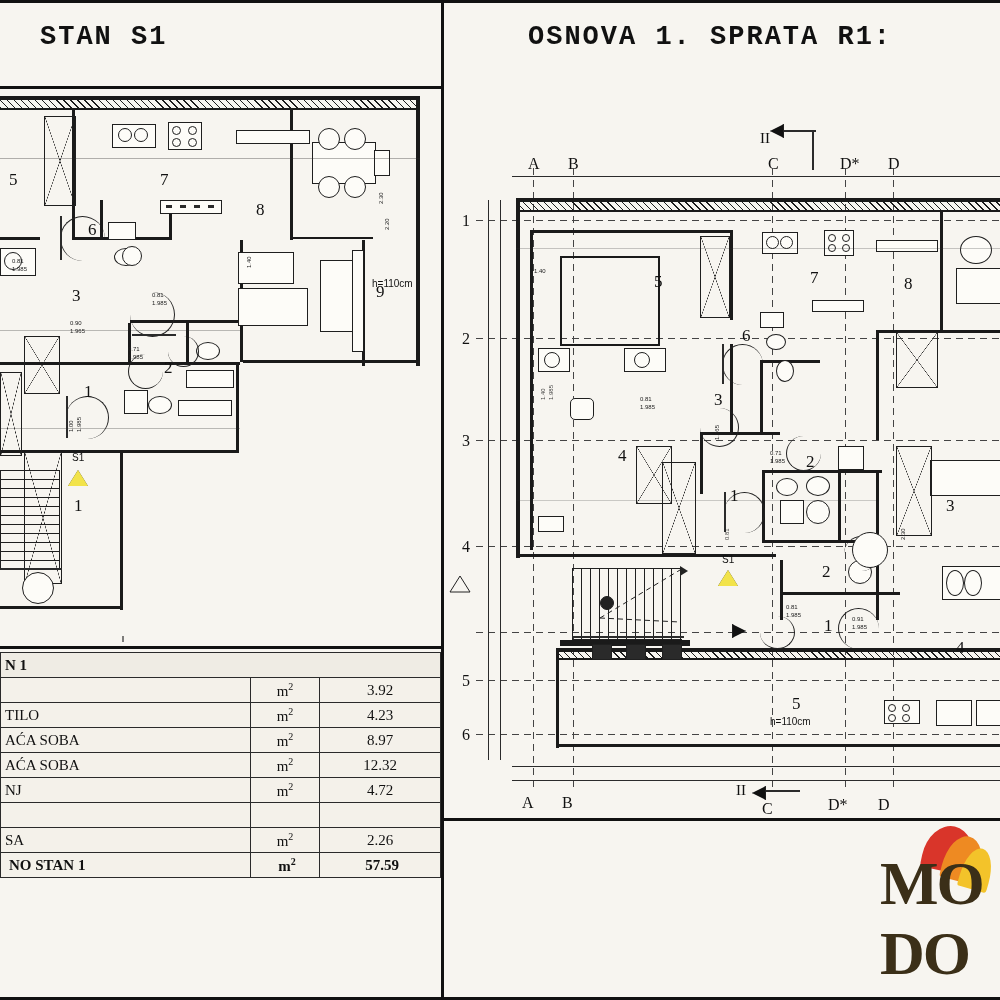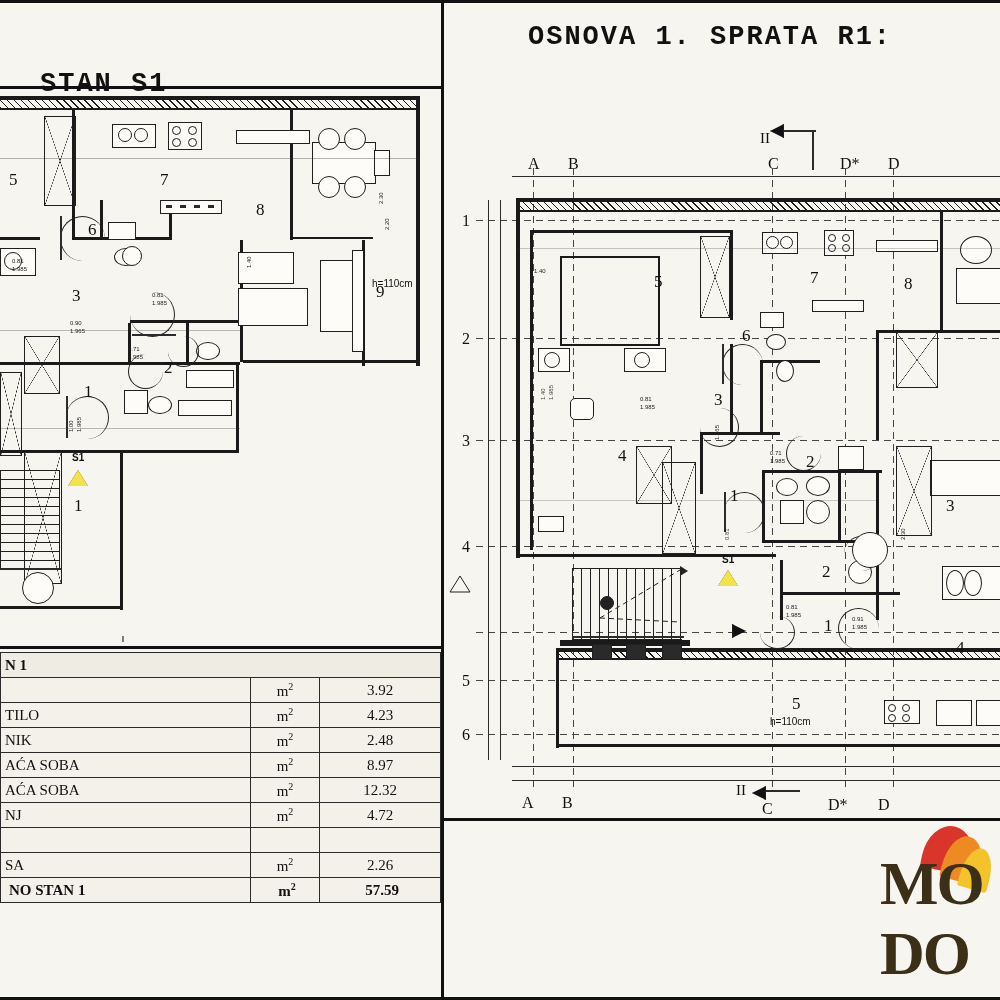"STAN S1" #title-left { margin-top: 47px -> none }
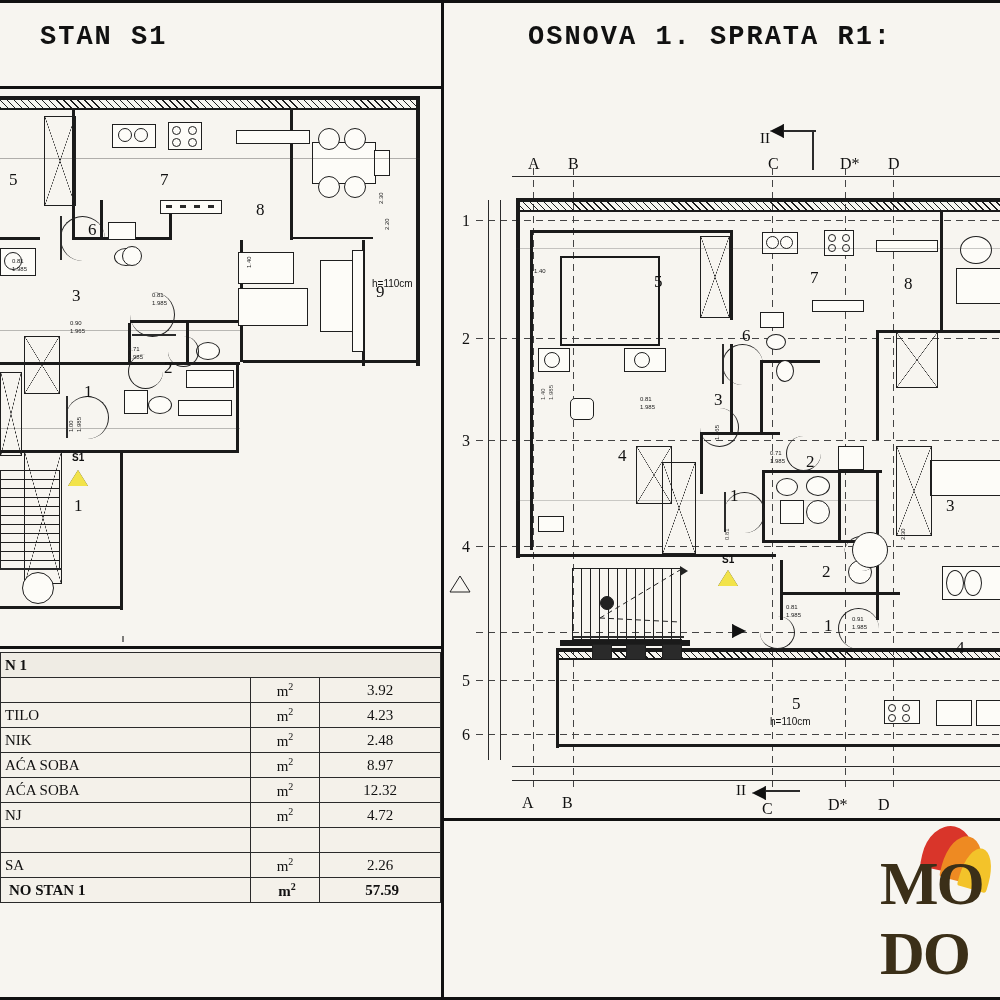"S1" .marker-label { font-weight: bold -> normal }
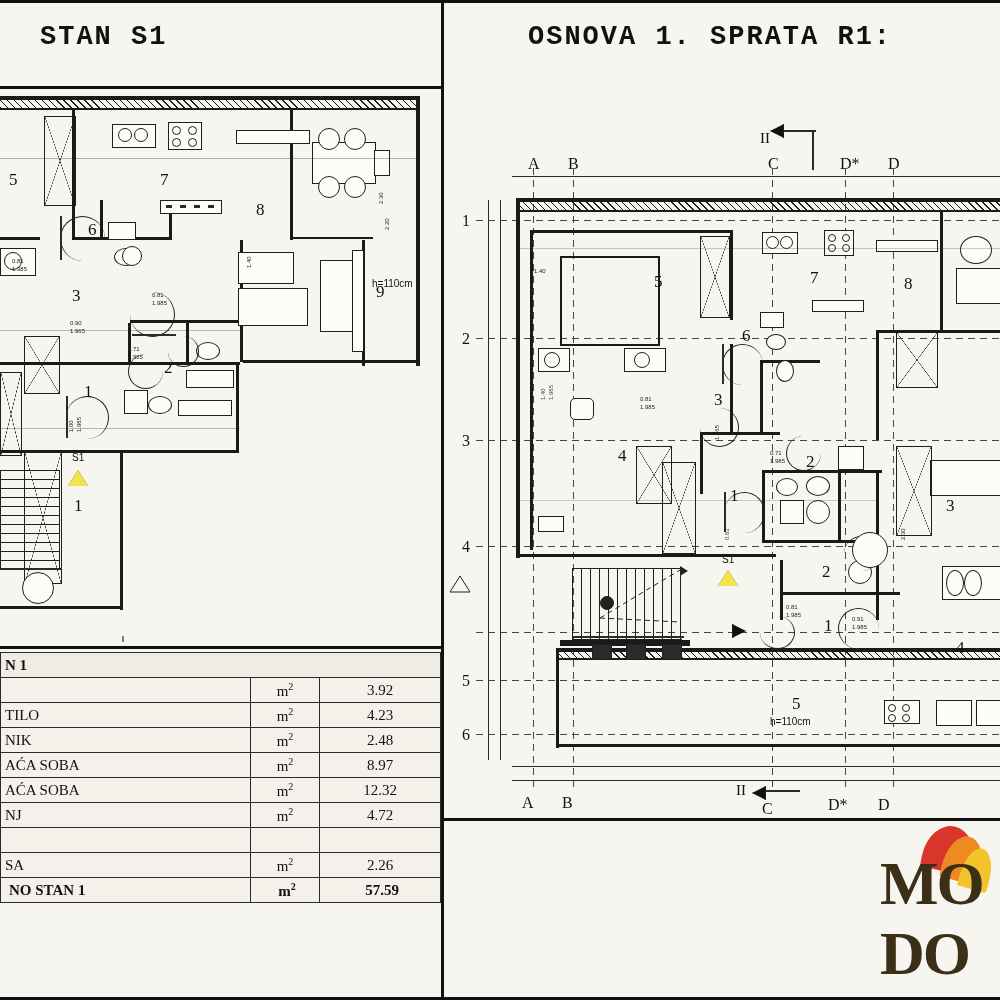"NIK" tr { html: <tr> <td>NIK</td> <td>m<span>2</span></td> <td>2.48</td> </tr> -> none }
